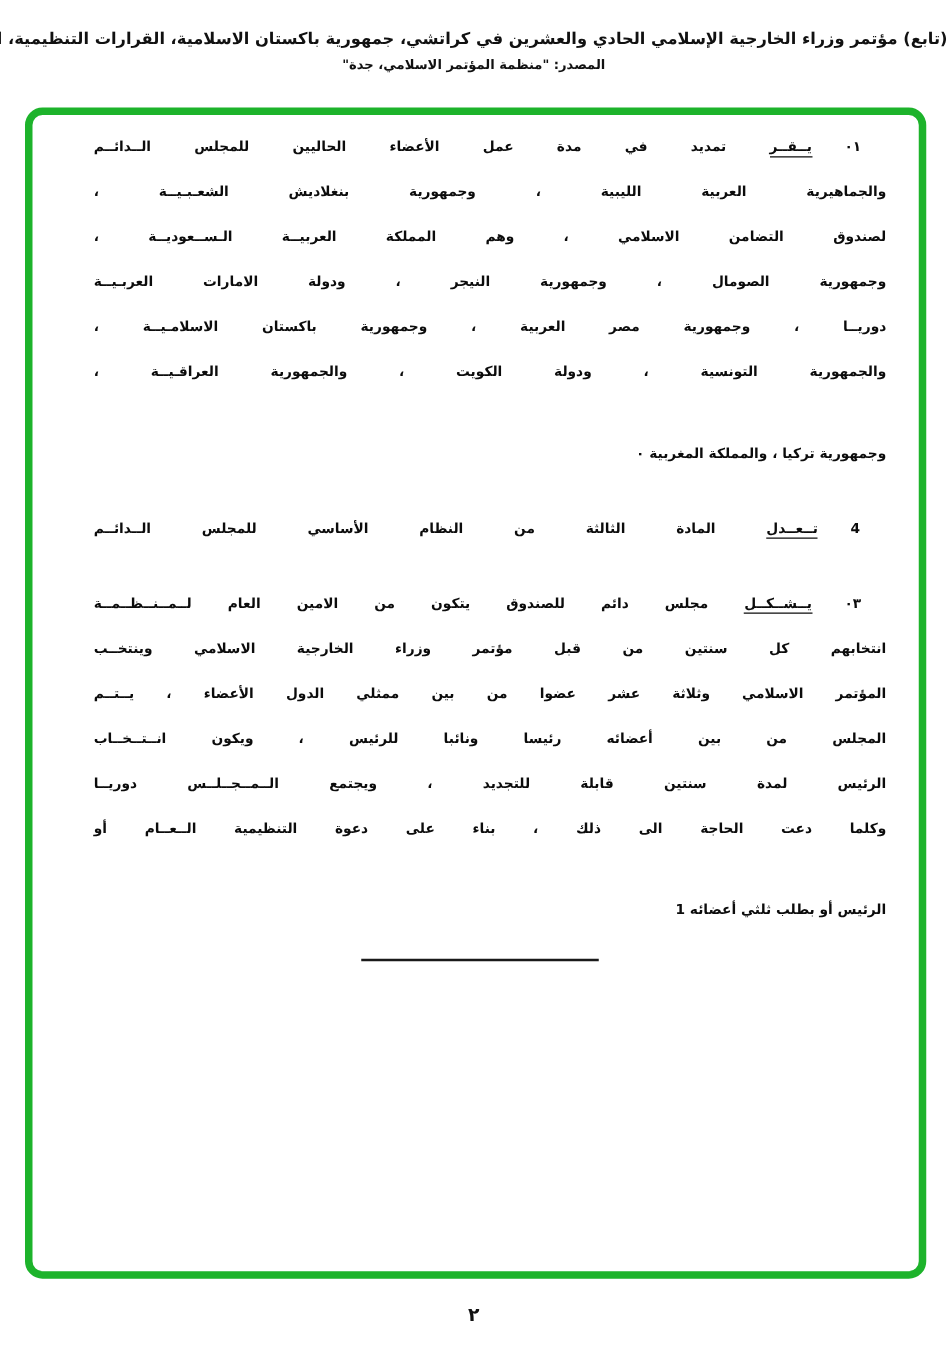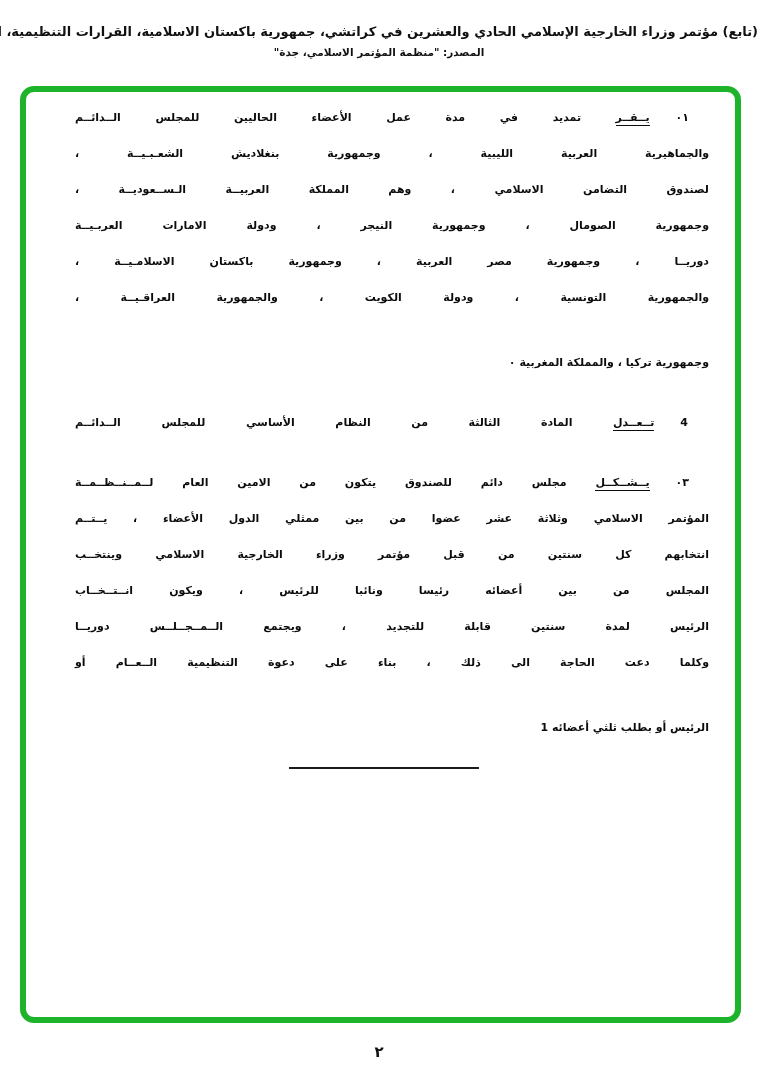"المؤتمر الاسلامي وثلاثة عشر عضوا" div.line { order: before "انتخابهم كل سنتين من قبل" -> after "انتخابهم كل سنتين من قبل" }
